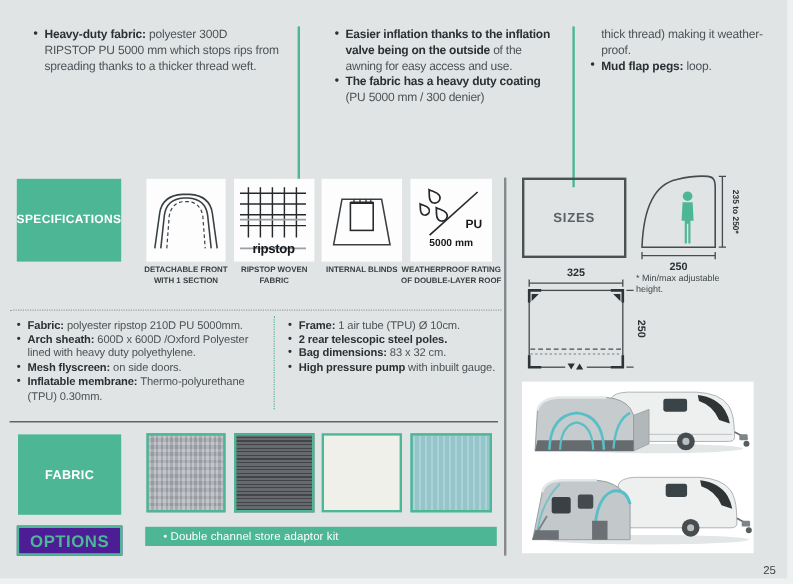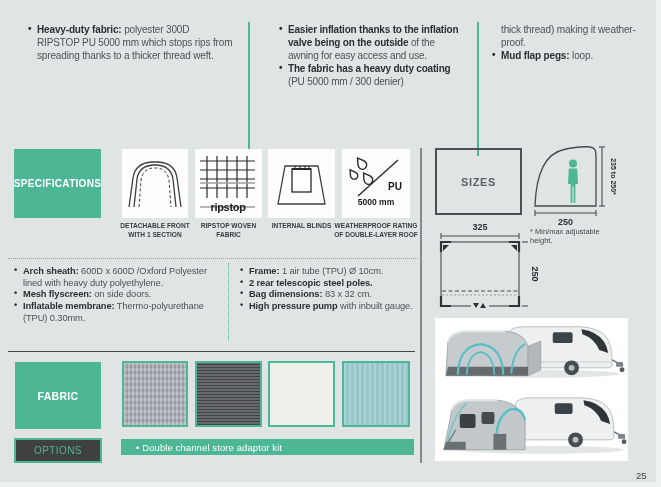"Fabric: polyester ripstop 210D PU" li { html: none -> <li><b>Fabric:</b><span> polyester ripstop 210D PU 5000mm.</span></li> }
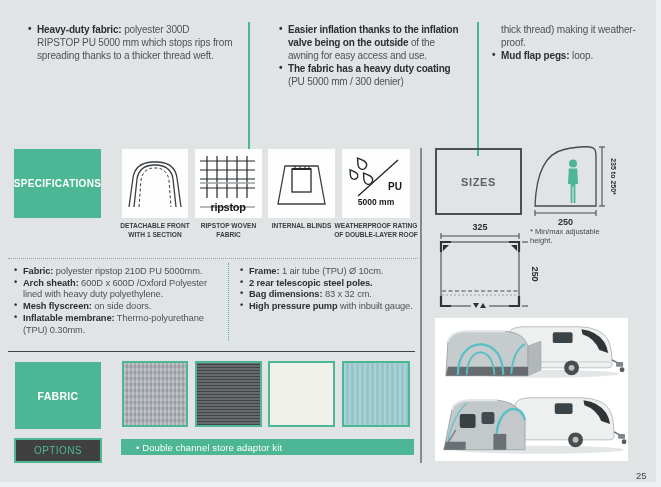"OPTIONS" .opt-outline { background: #404040 -> #4c1d95; font-size: 10px -> 14px; font-weight: normal -> bold }
